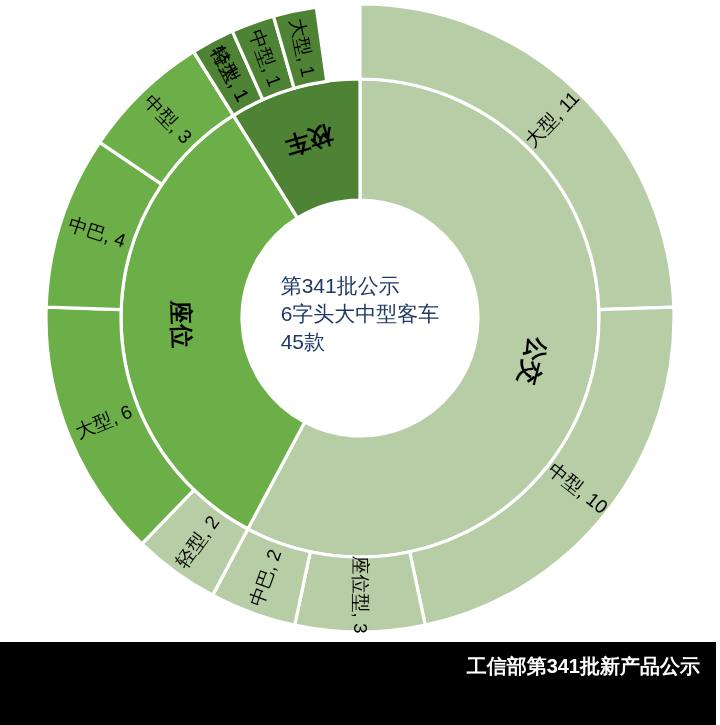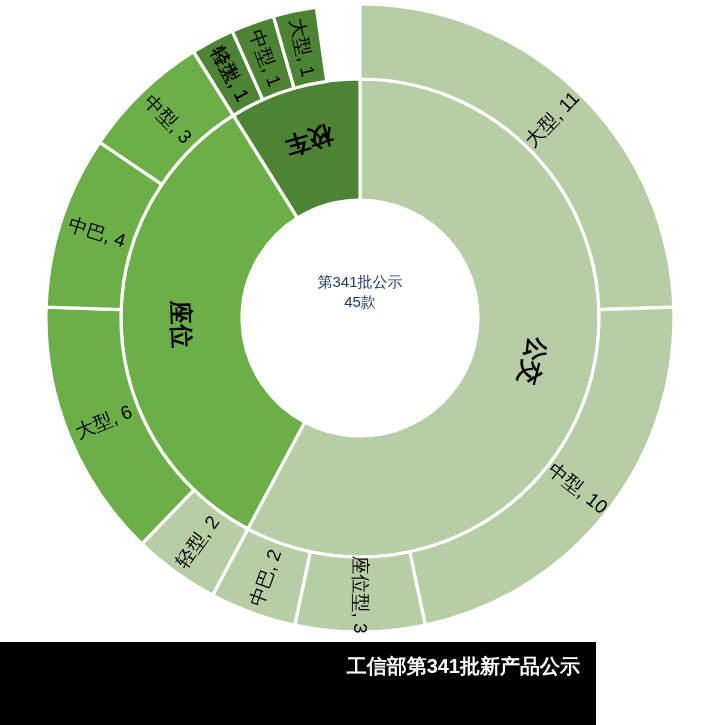"第341批公示" .center-text { font-size: 15px -> 21px; text-align: center -> none }
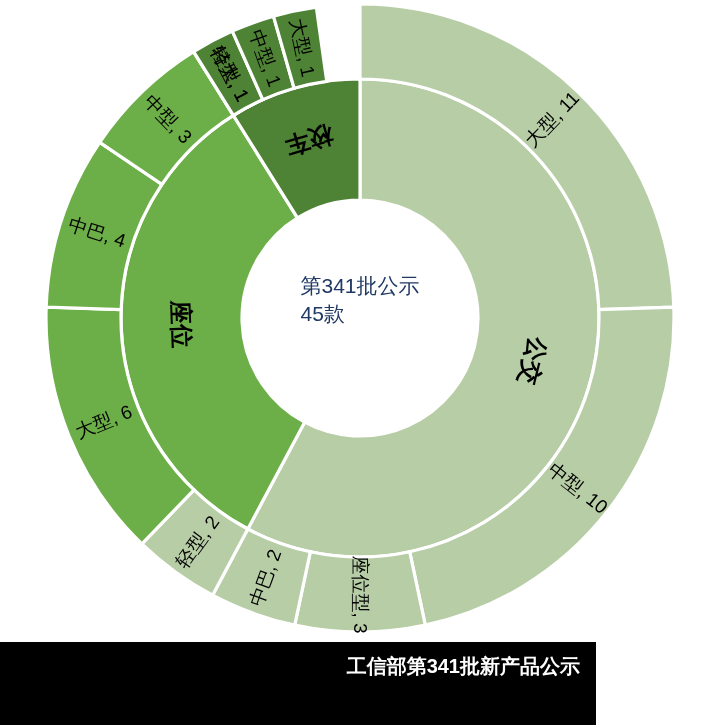"6字头大中型客车" div { html: none -> <div>6字头大中型客车</div> }
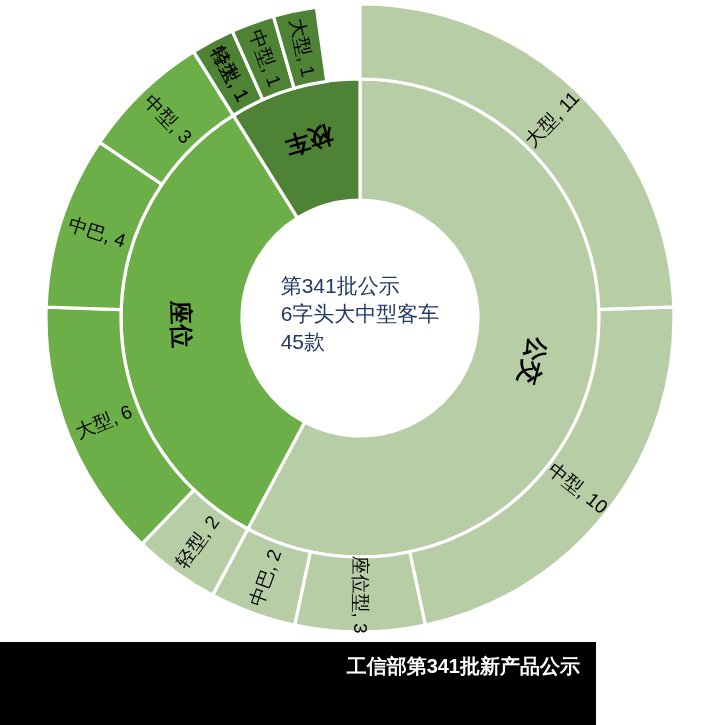"工信部第341批新产品公示" #caption-bar { width: 596px -> 716px }
